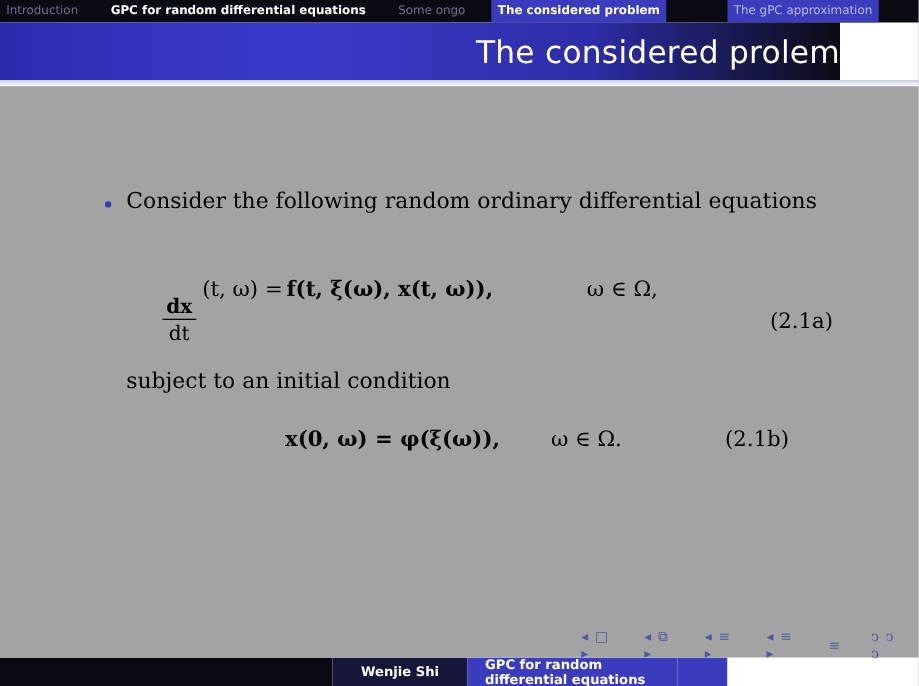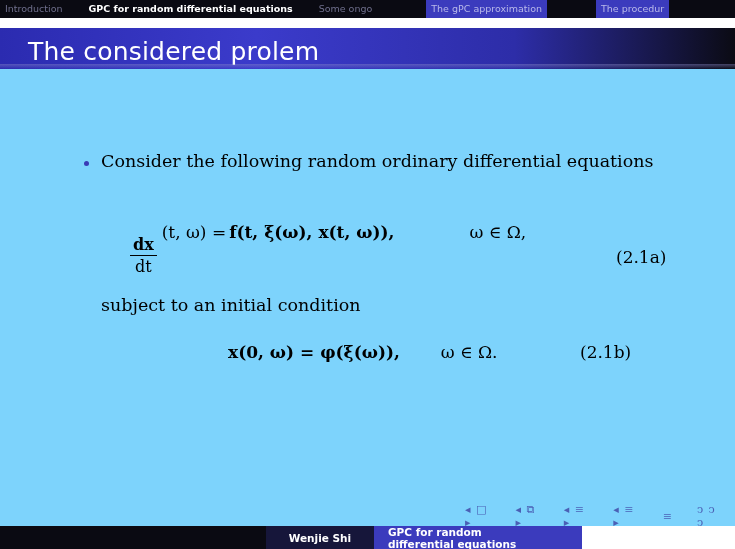"The considered problem" div.navseg { html: none -> <div>The considered problem</div> }
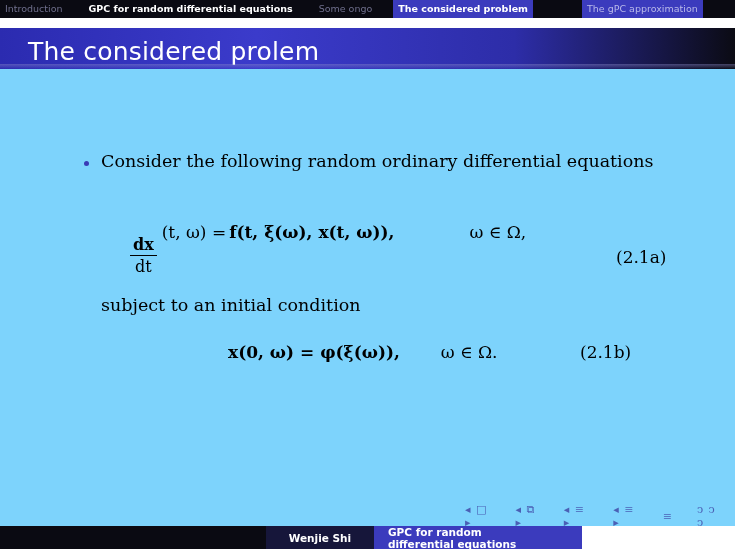"The considered prolem" .titleband { justify-content: none -> flex-end; top: 28px -> 18px; width: 735px -> 672px }
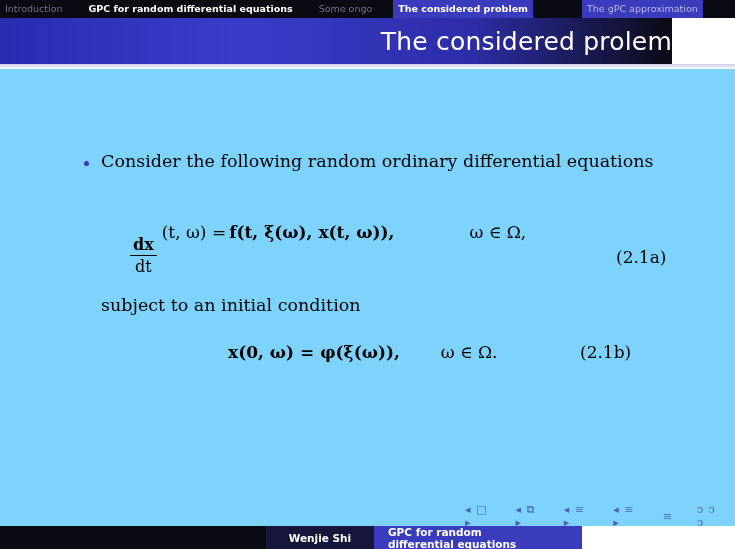"Consider the following random ordinary" .slide { background: #7dd3fc -> #a3a3a3 }
